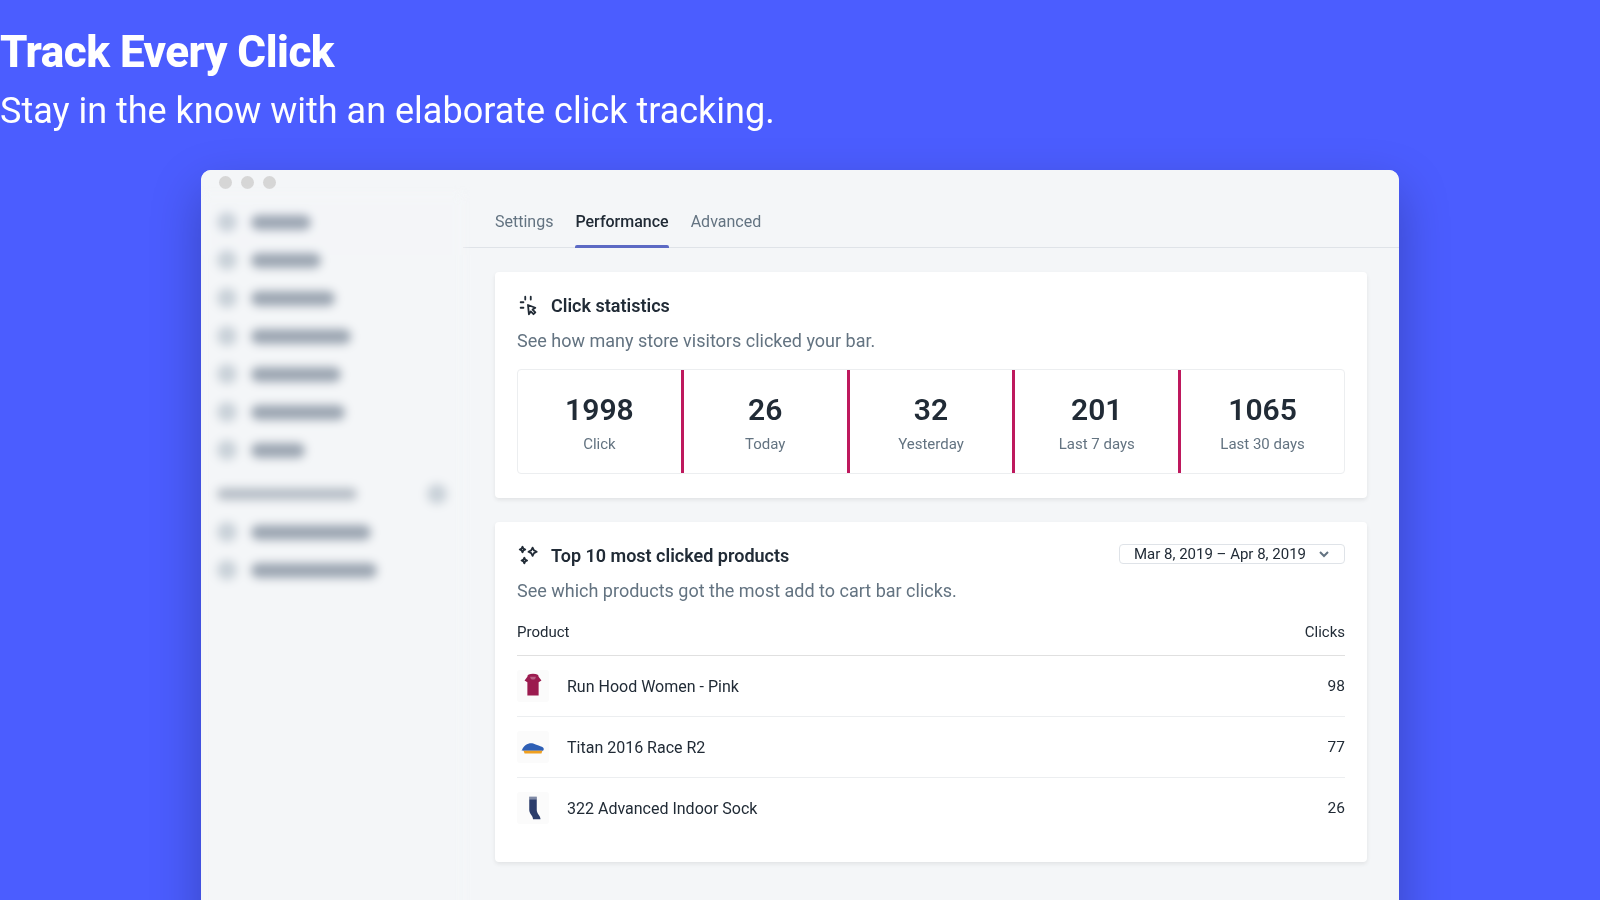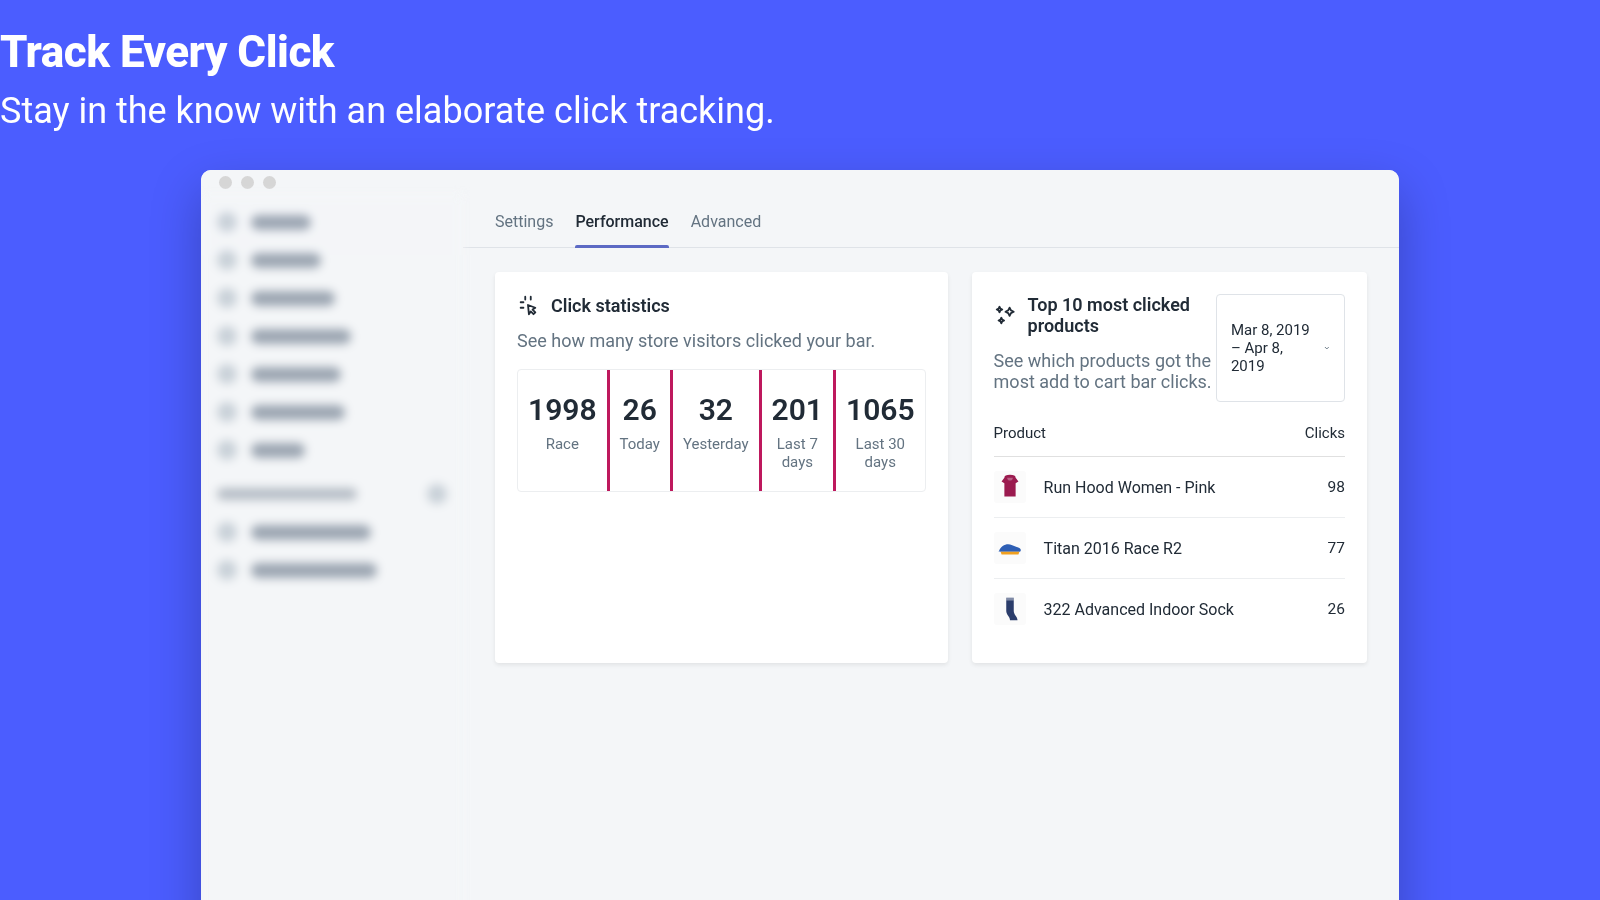"Click statistics" .main-area { flex-direction: row -> column }
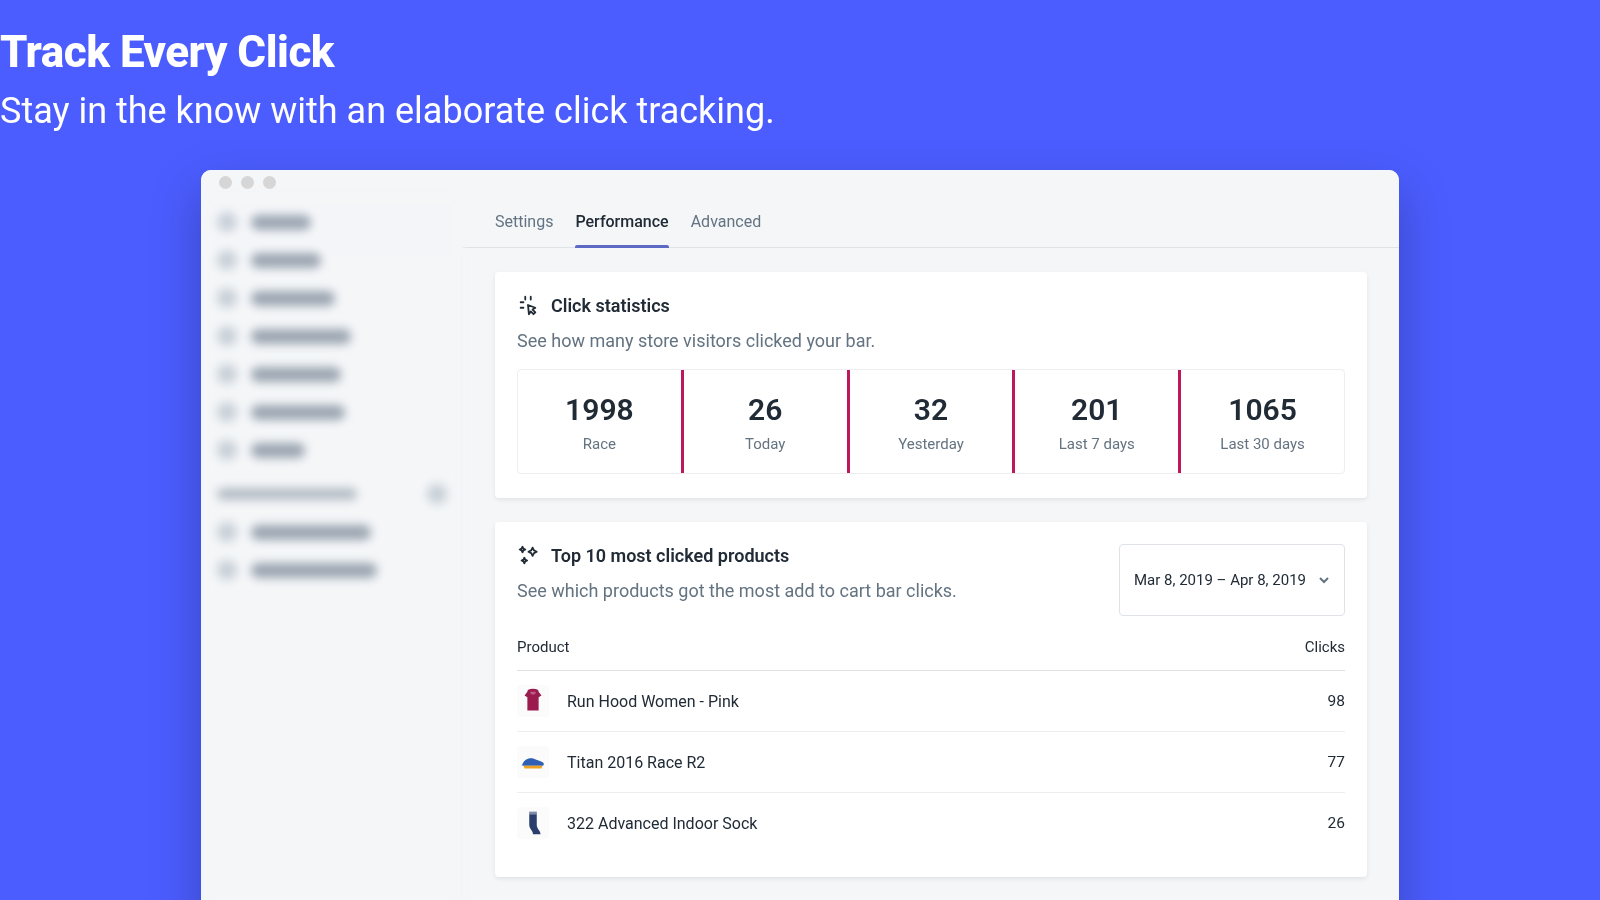"Race" div.stat-label { text: Race -> Click }
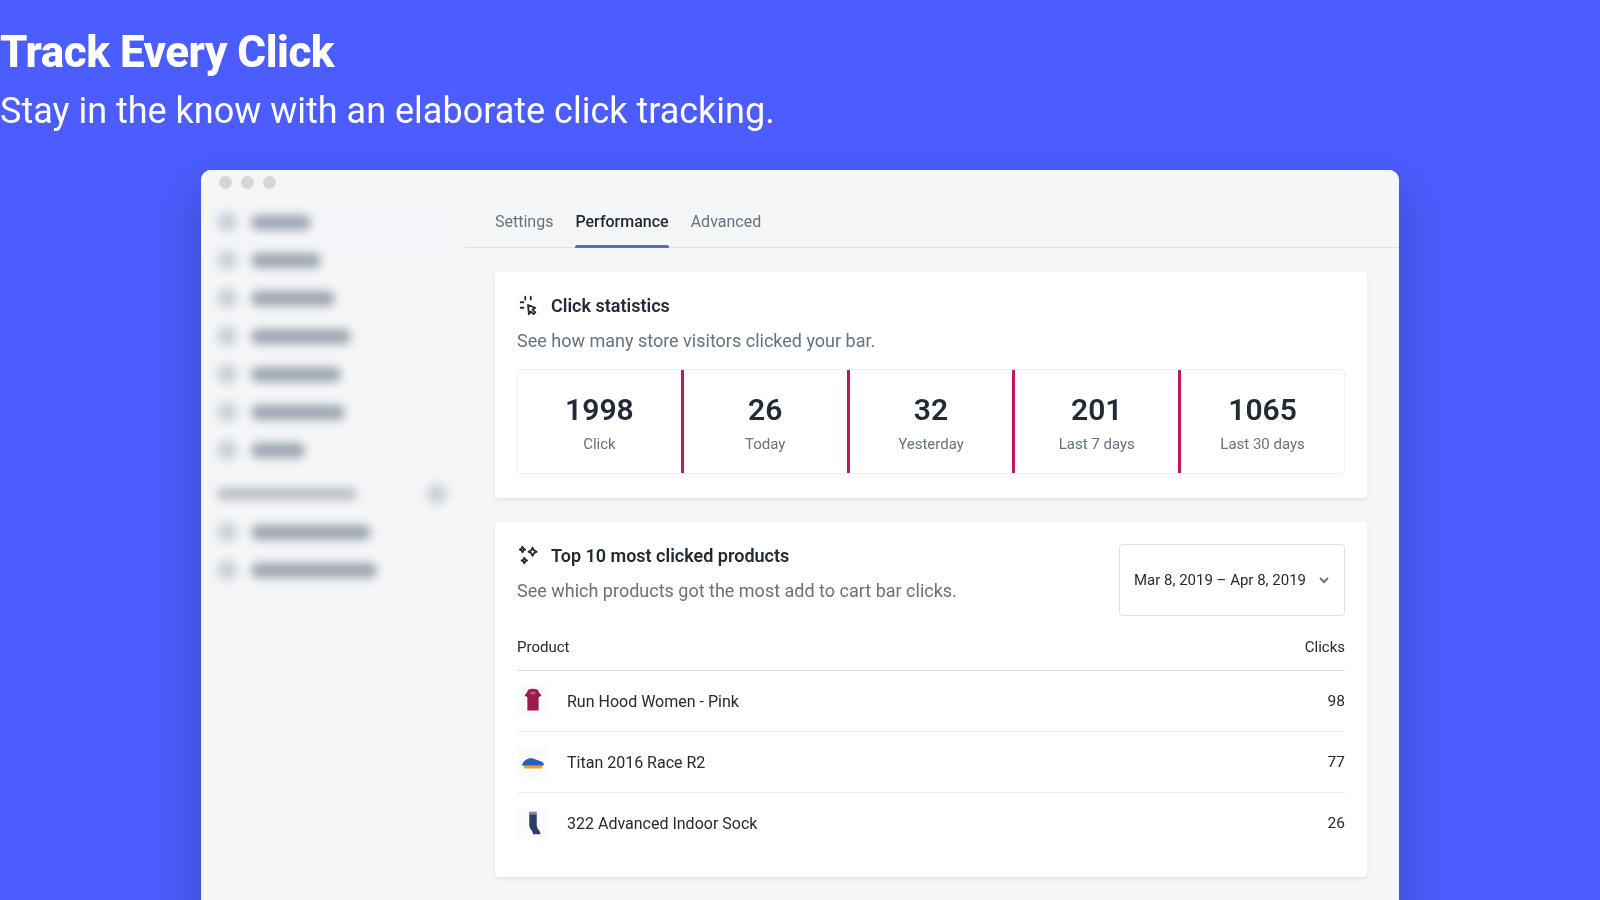"Mar 8, 2019 – Apr" .date-select { padding: 26px 14px -> 0 14px }
